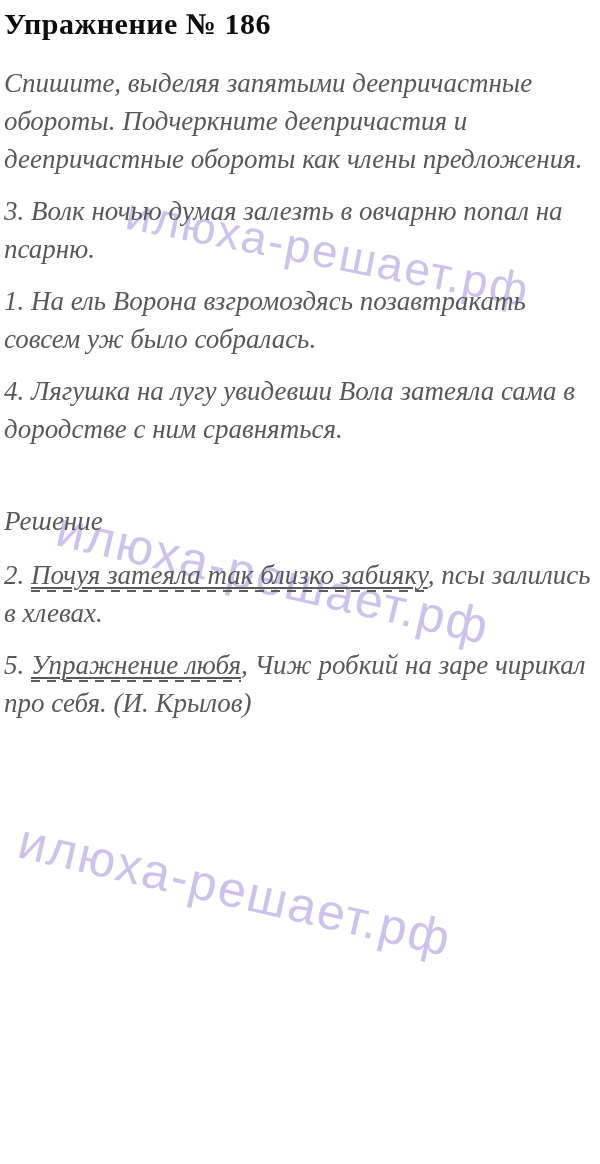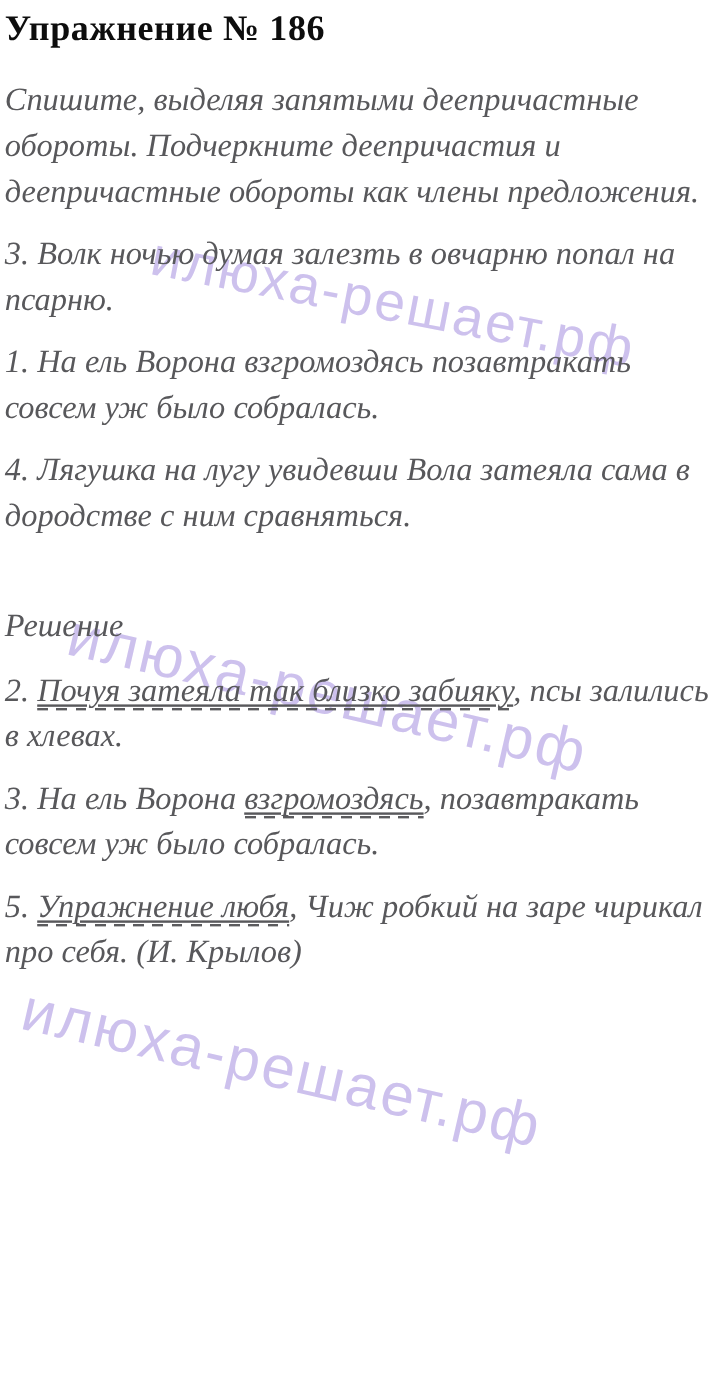"3. На ель Ворона взгромоздясь," p.para { html: <p><span>3. На ель Ворона </span><span>взгромоздясь</span><span>, позавтракать совсем уж было собралась.</span></p> -> none }
